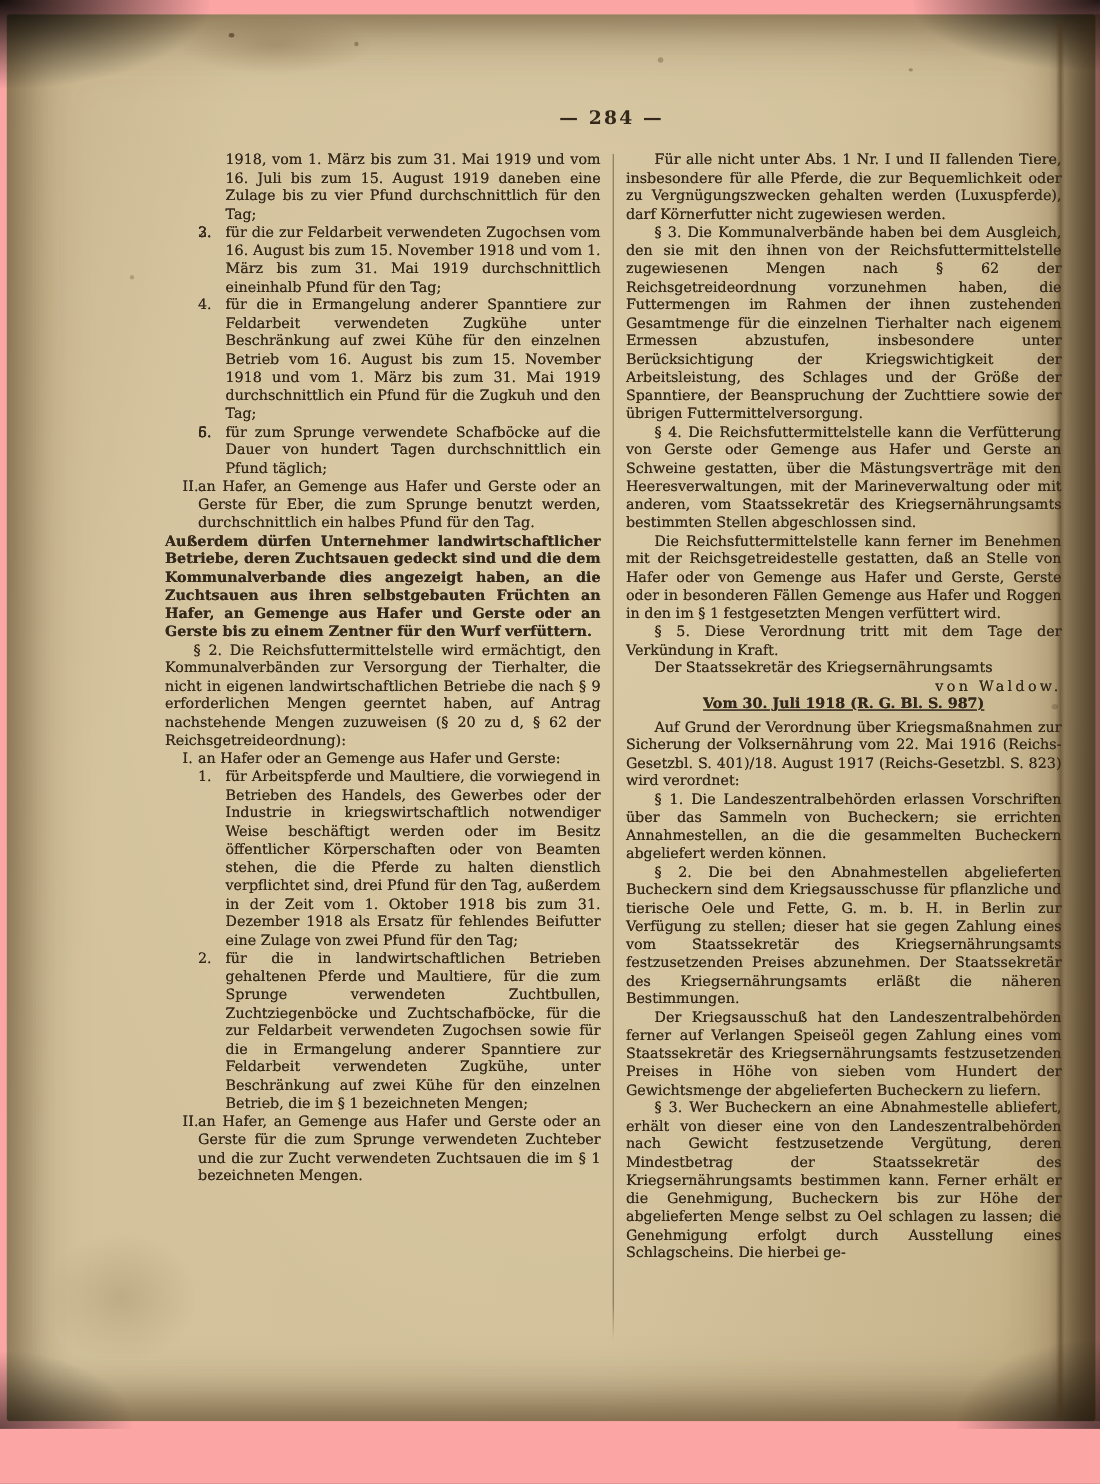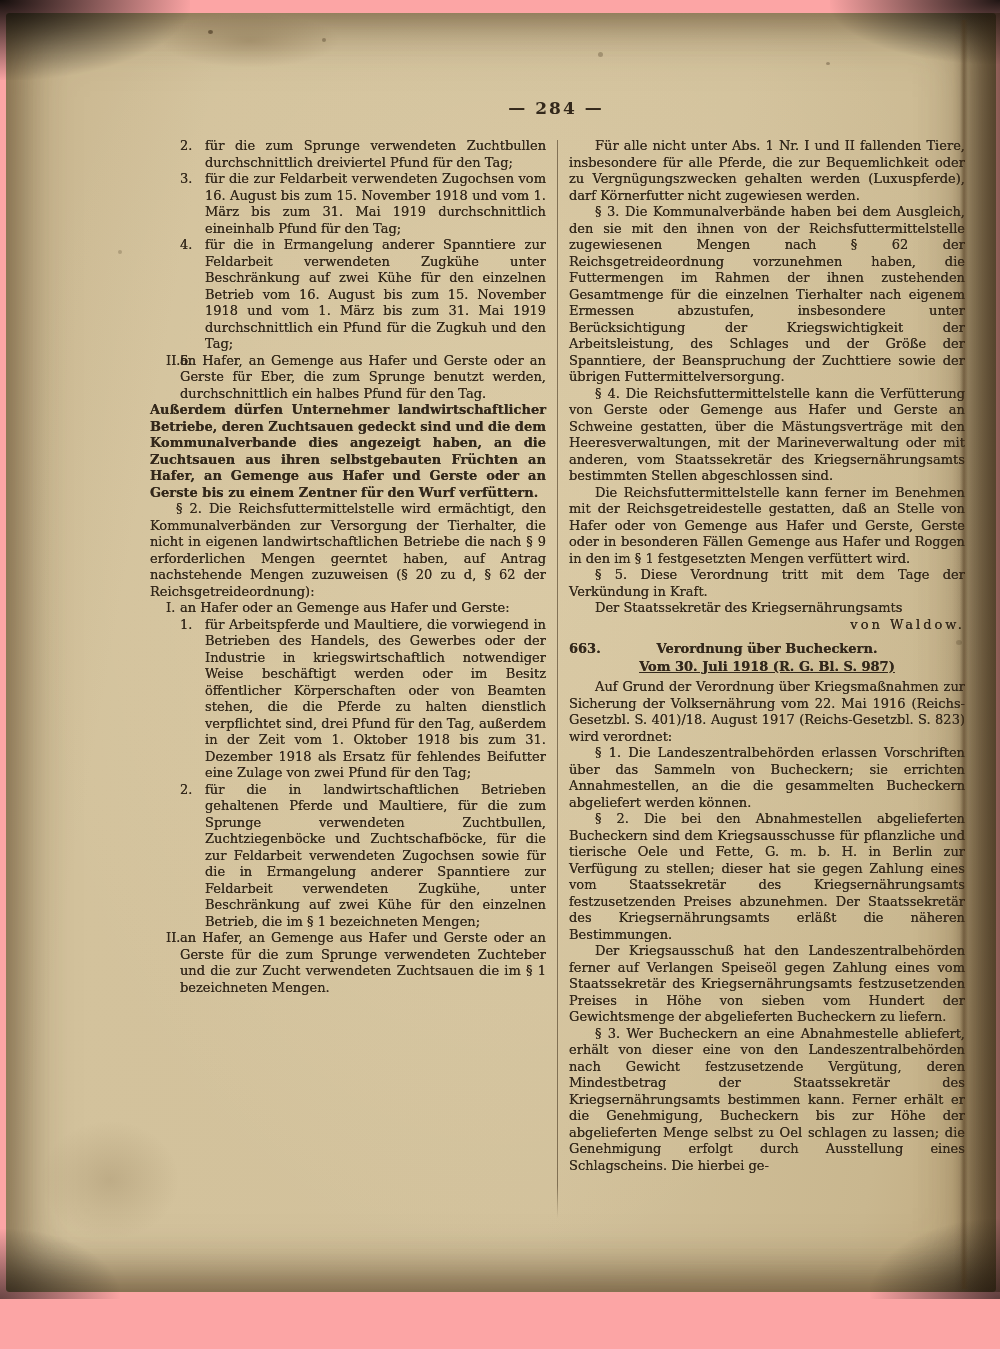"1918, vom 1. März bis" div.block { html: none -> <div><span>1918, vom 1. März bis zum 31. Mai 1919 und vom 16. Juli bis zum 15. August 1919 daneben eine Zulage bis zu vier Pfund durchschnittlich für den Tag;</span></div> }
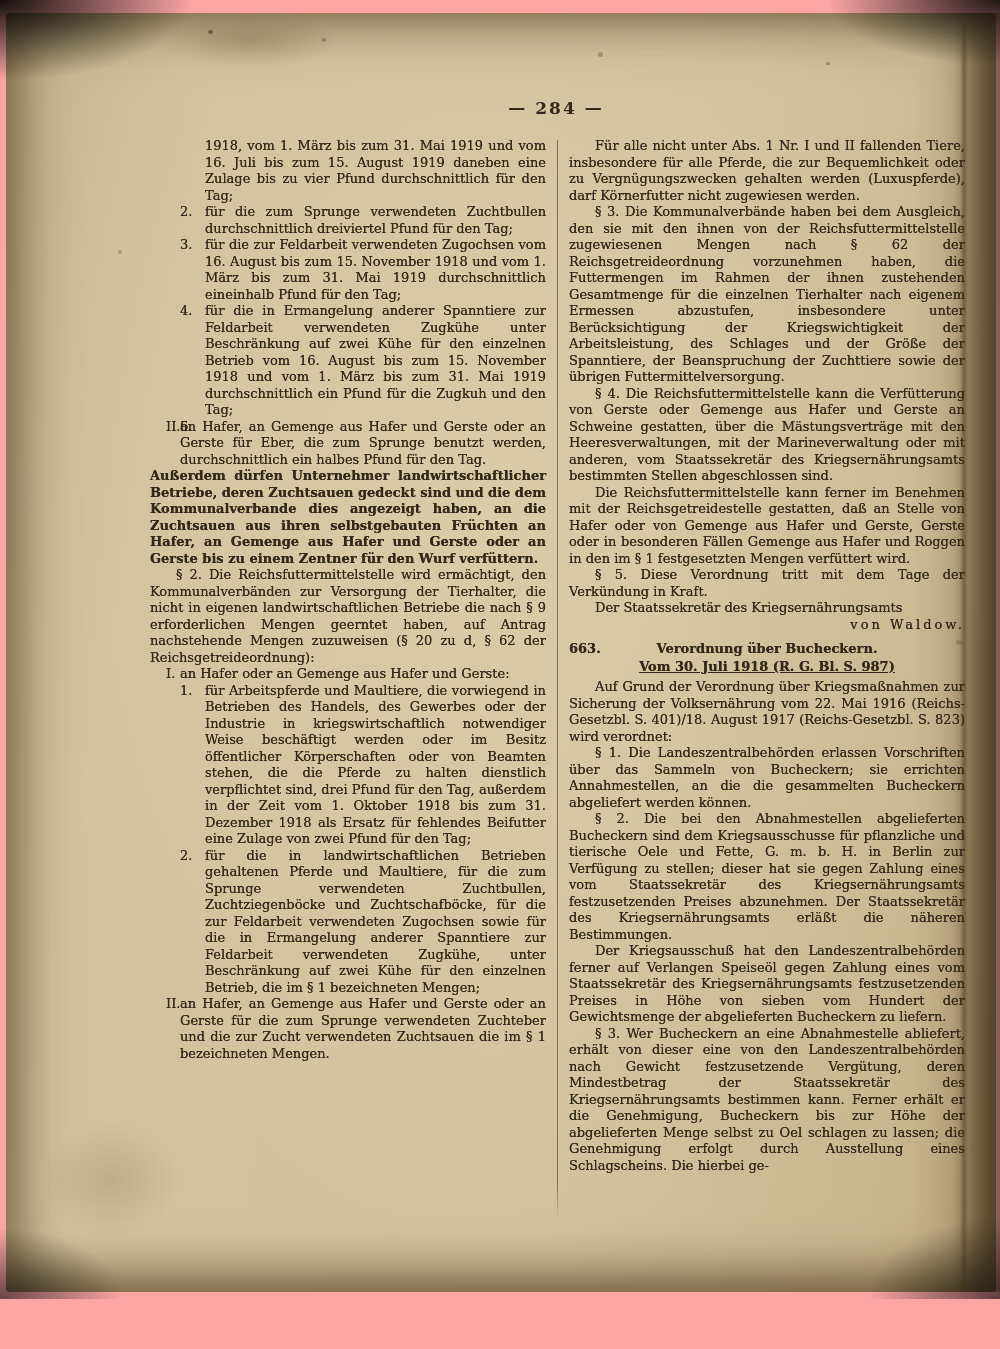"für die zum Sprunge verwendeten" span.txt { html: <span>für die zum Sprunge verwendeten Zuchtbullen durchschnittlich dreiviertel Pfund für den Tag;</span> -> none }
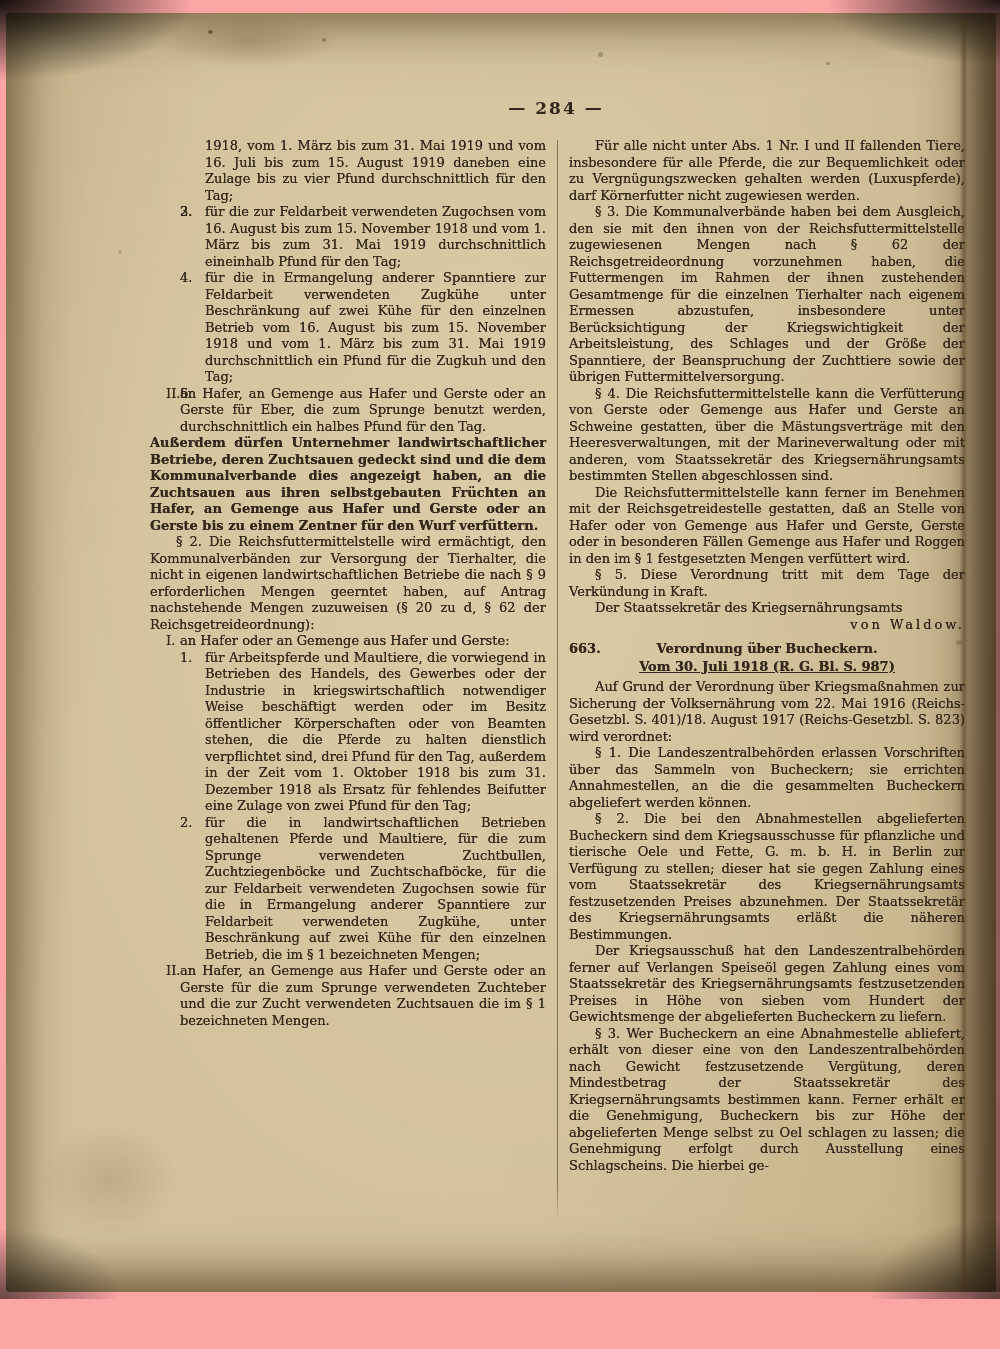"für zum Sprunge verwendete Schafböcke" span.txt { html: none -> <span>für zum Sprunge verwendete Schafböcke auf die Dauer von hundert Tagen durchschnittlich ein Pfund täglich;</span> }
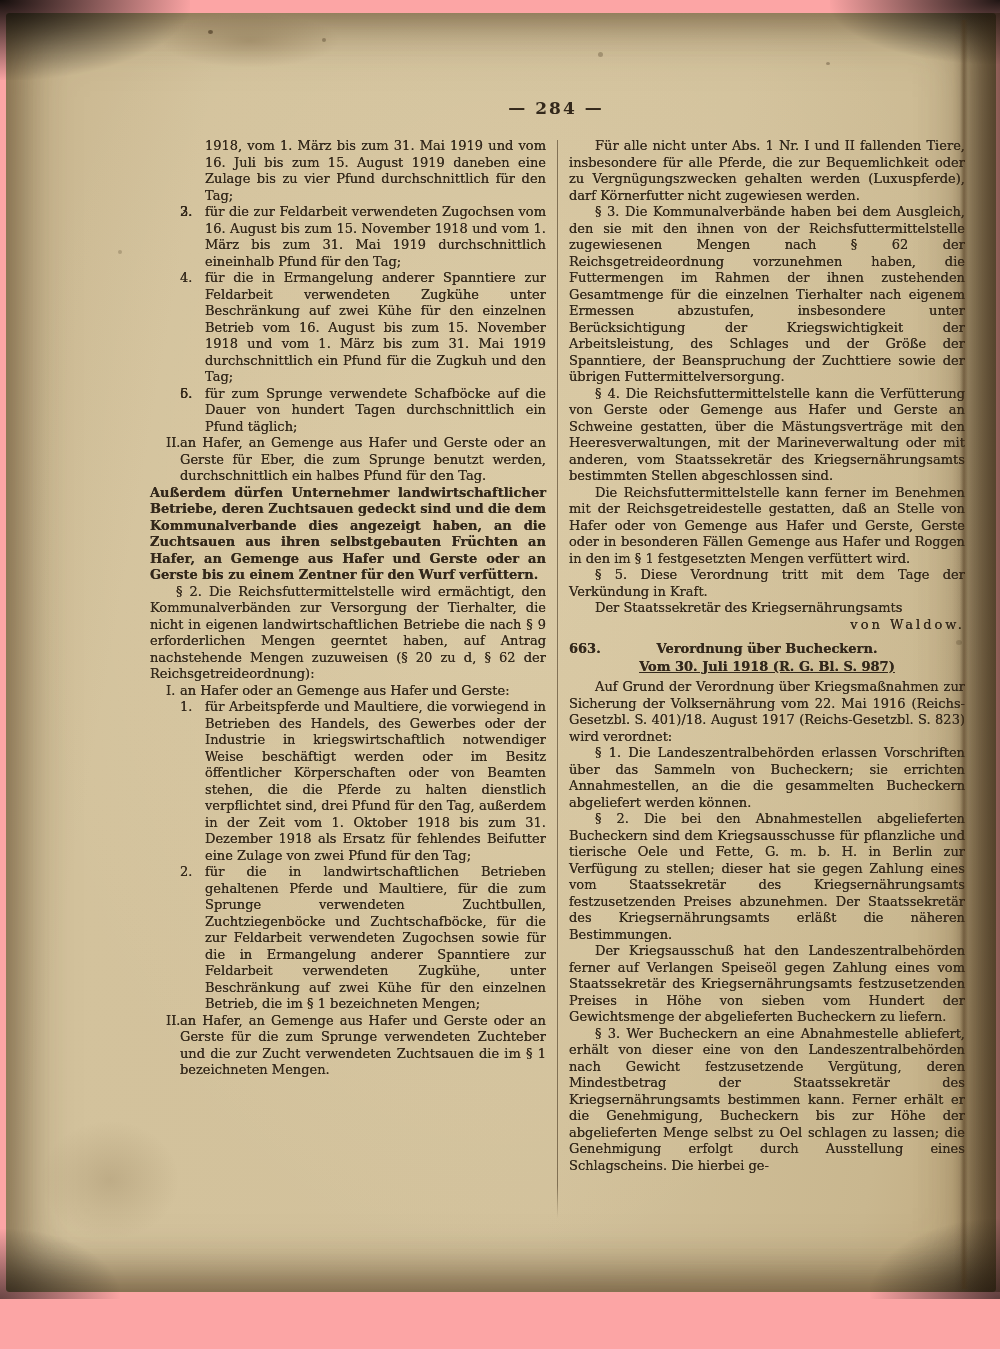"663." div.block { html: <div><span>663.</span><span>Verordnung über Bucheckern.</span></div> -> none }
